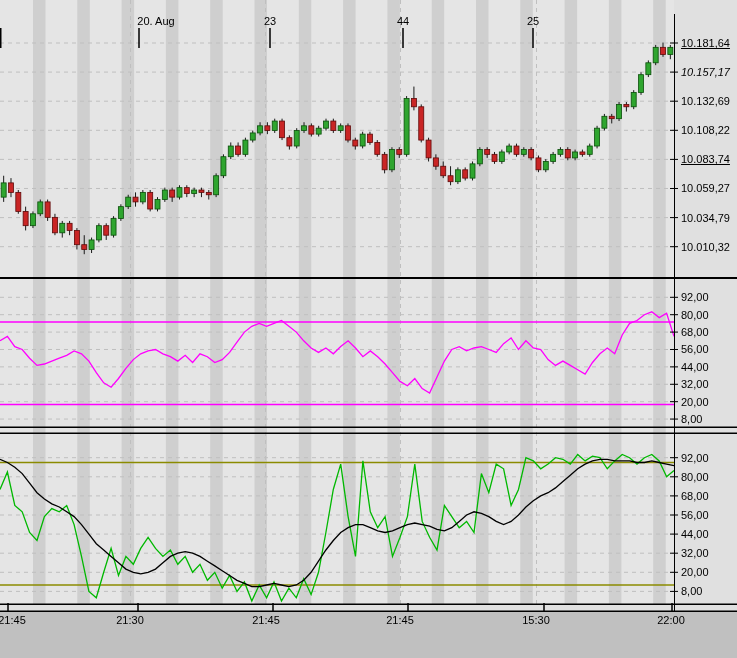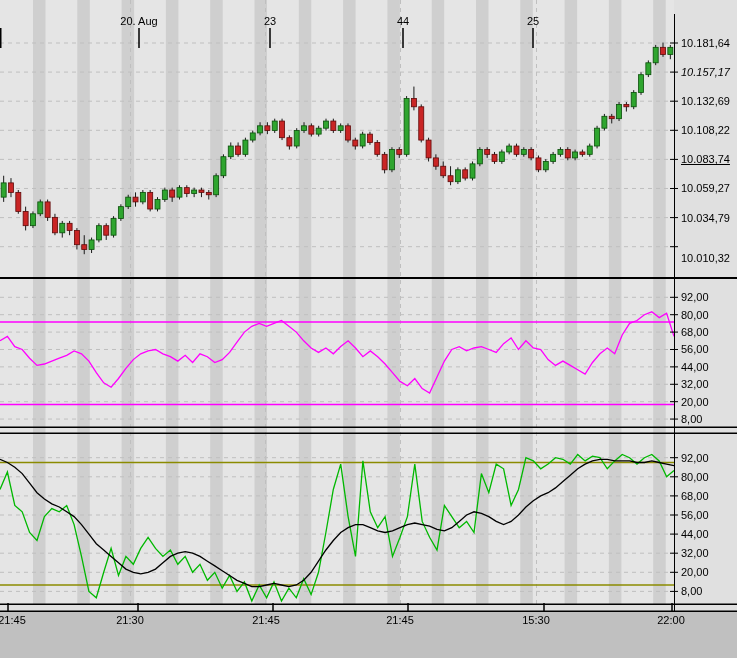"20. Aug" span.lbl { left: 139px -> 156px }
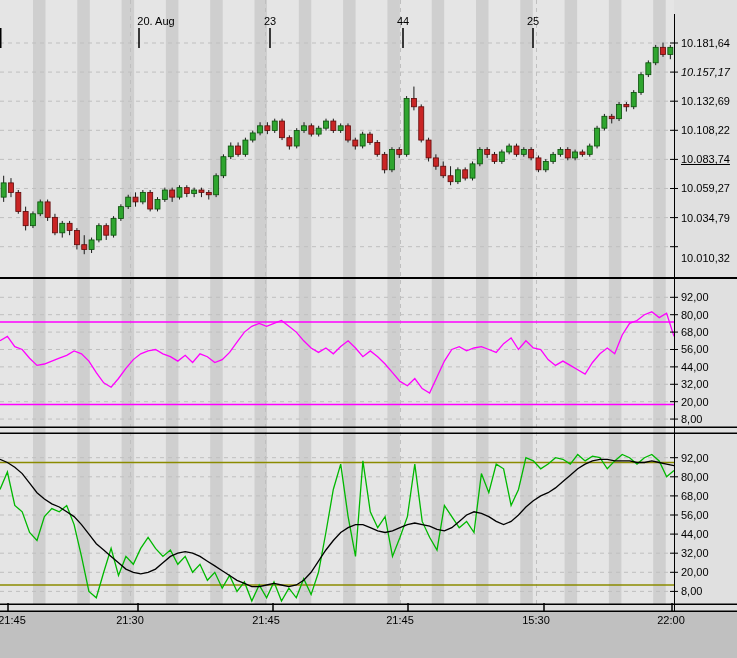"10.181,64" span.lbl { text-decoration: none -> underline }
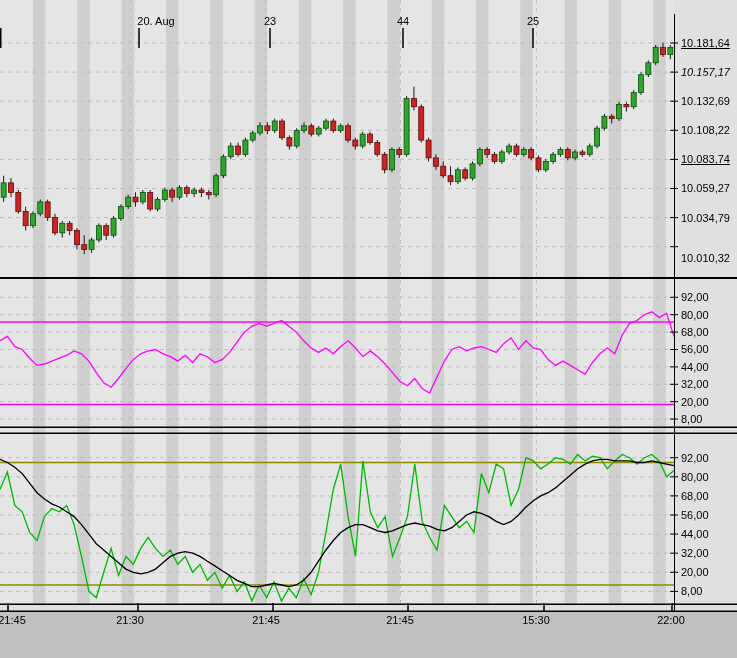"10.010,32" span.lbl { margin-top: 11px -> none }
